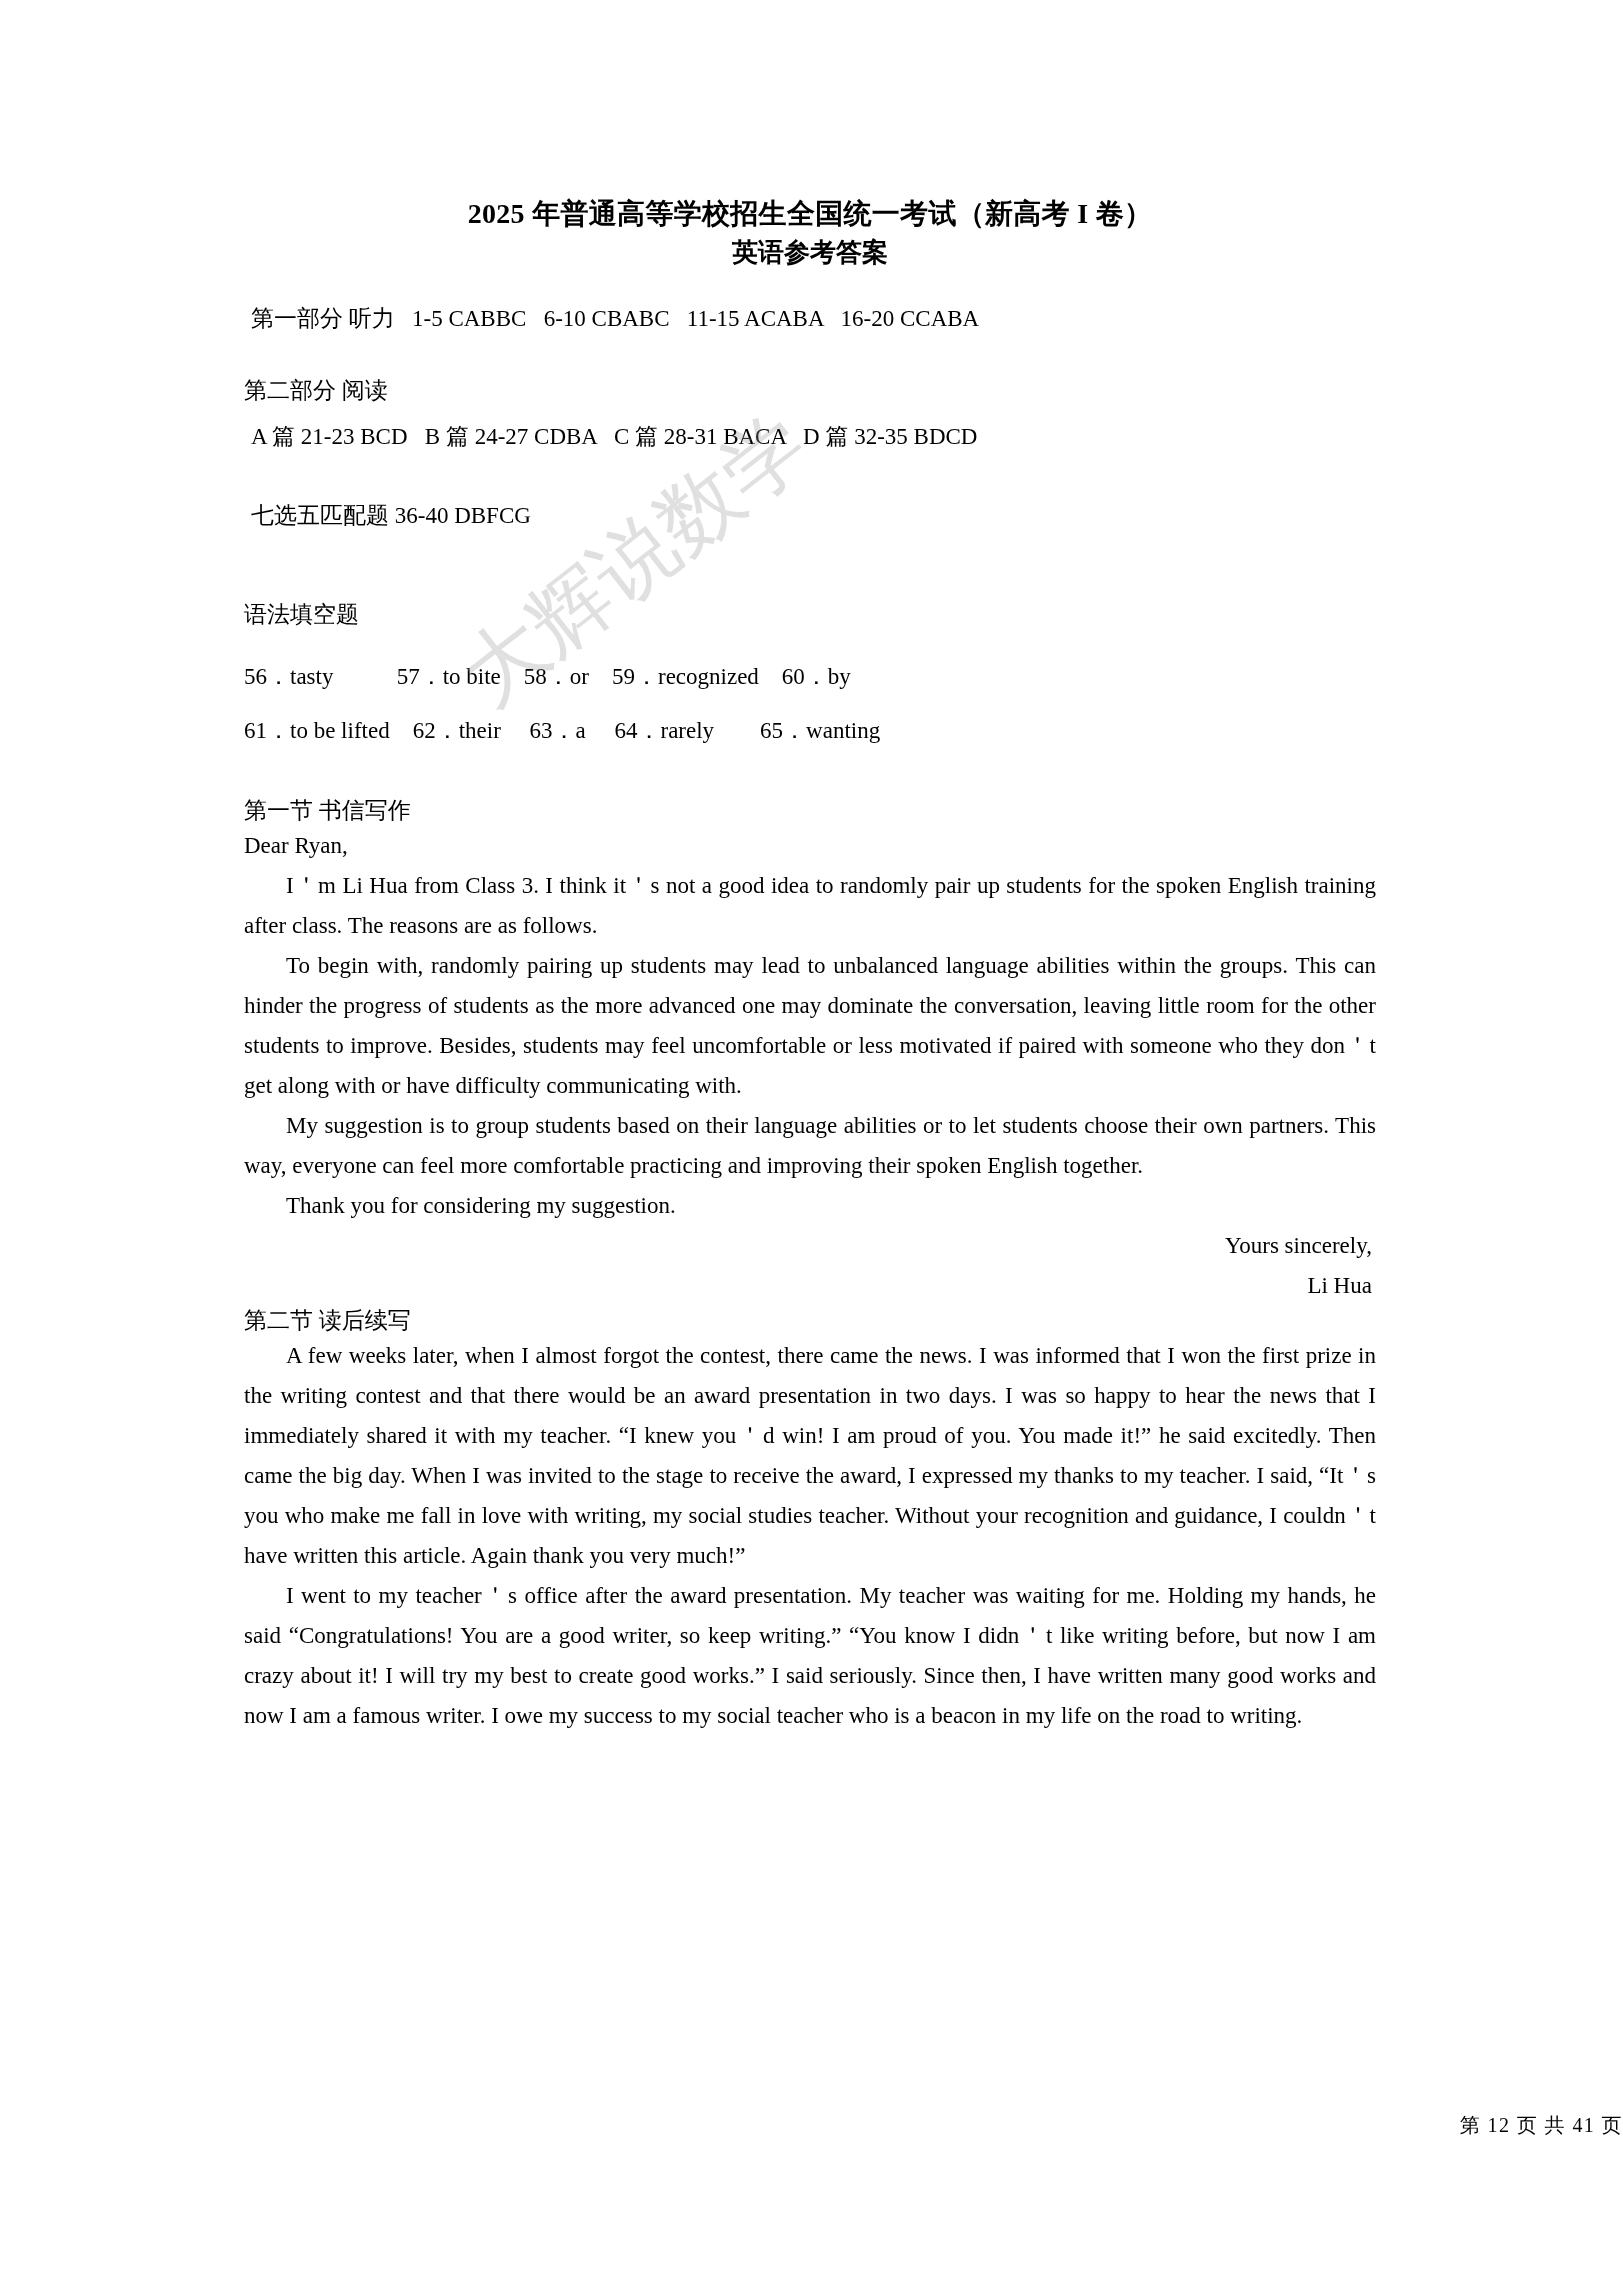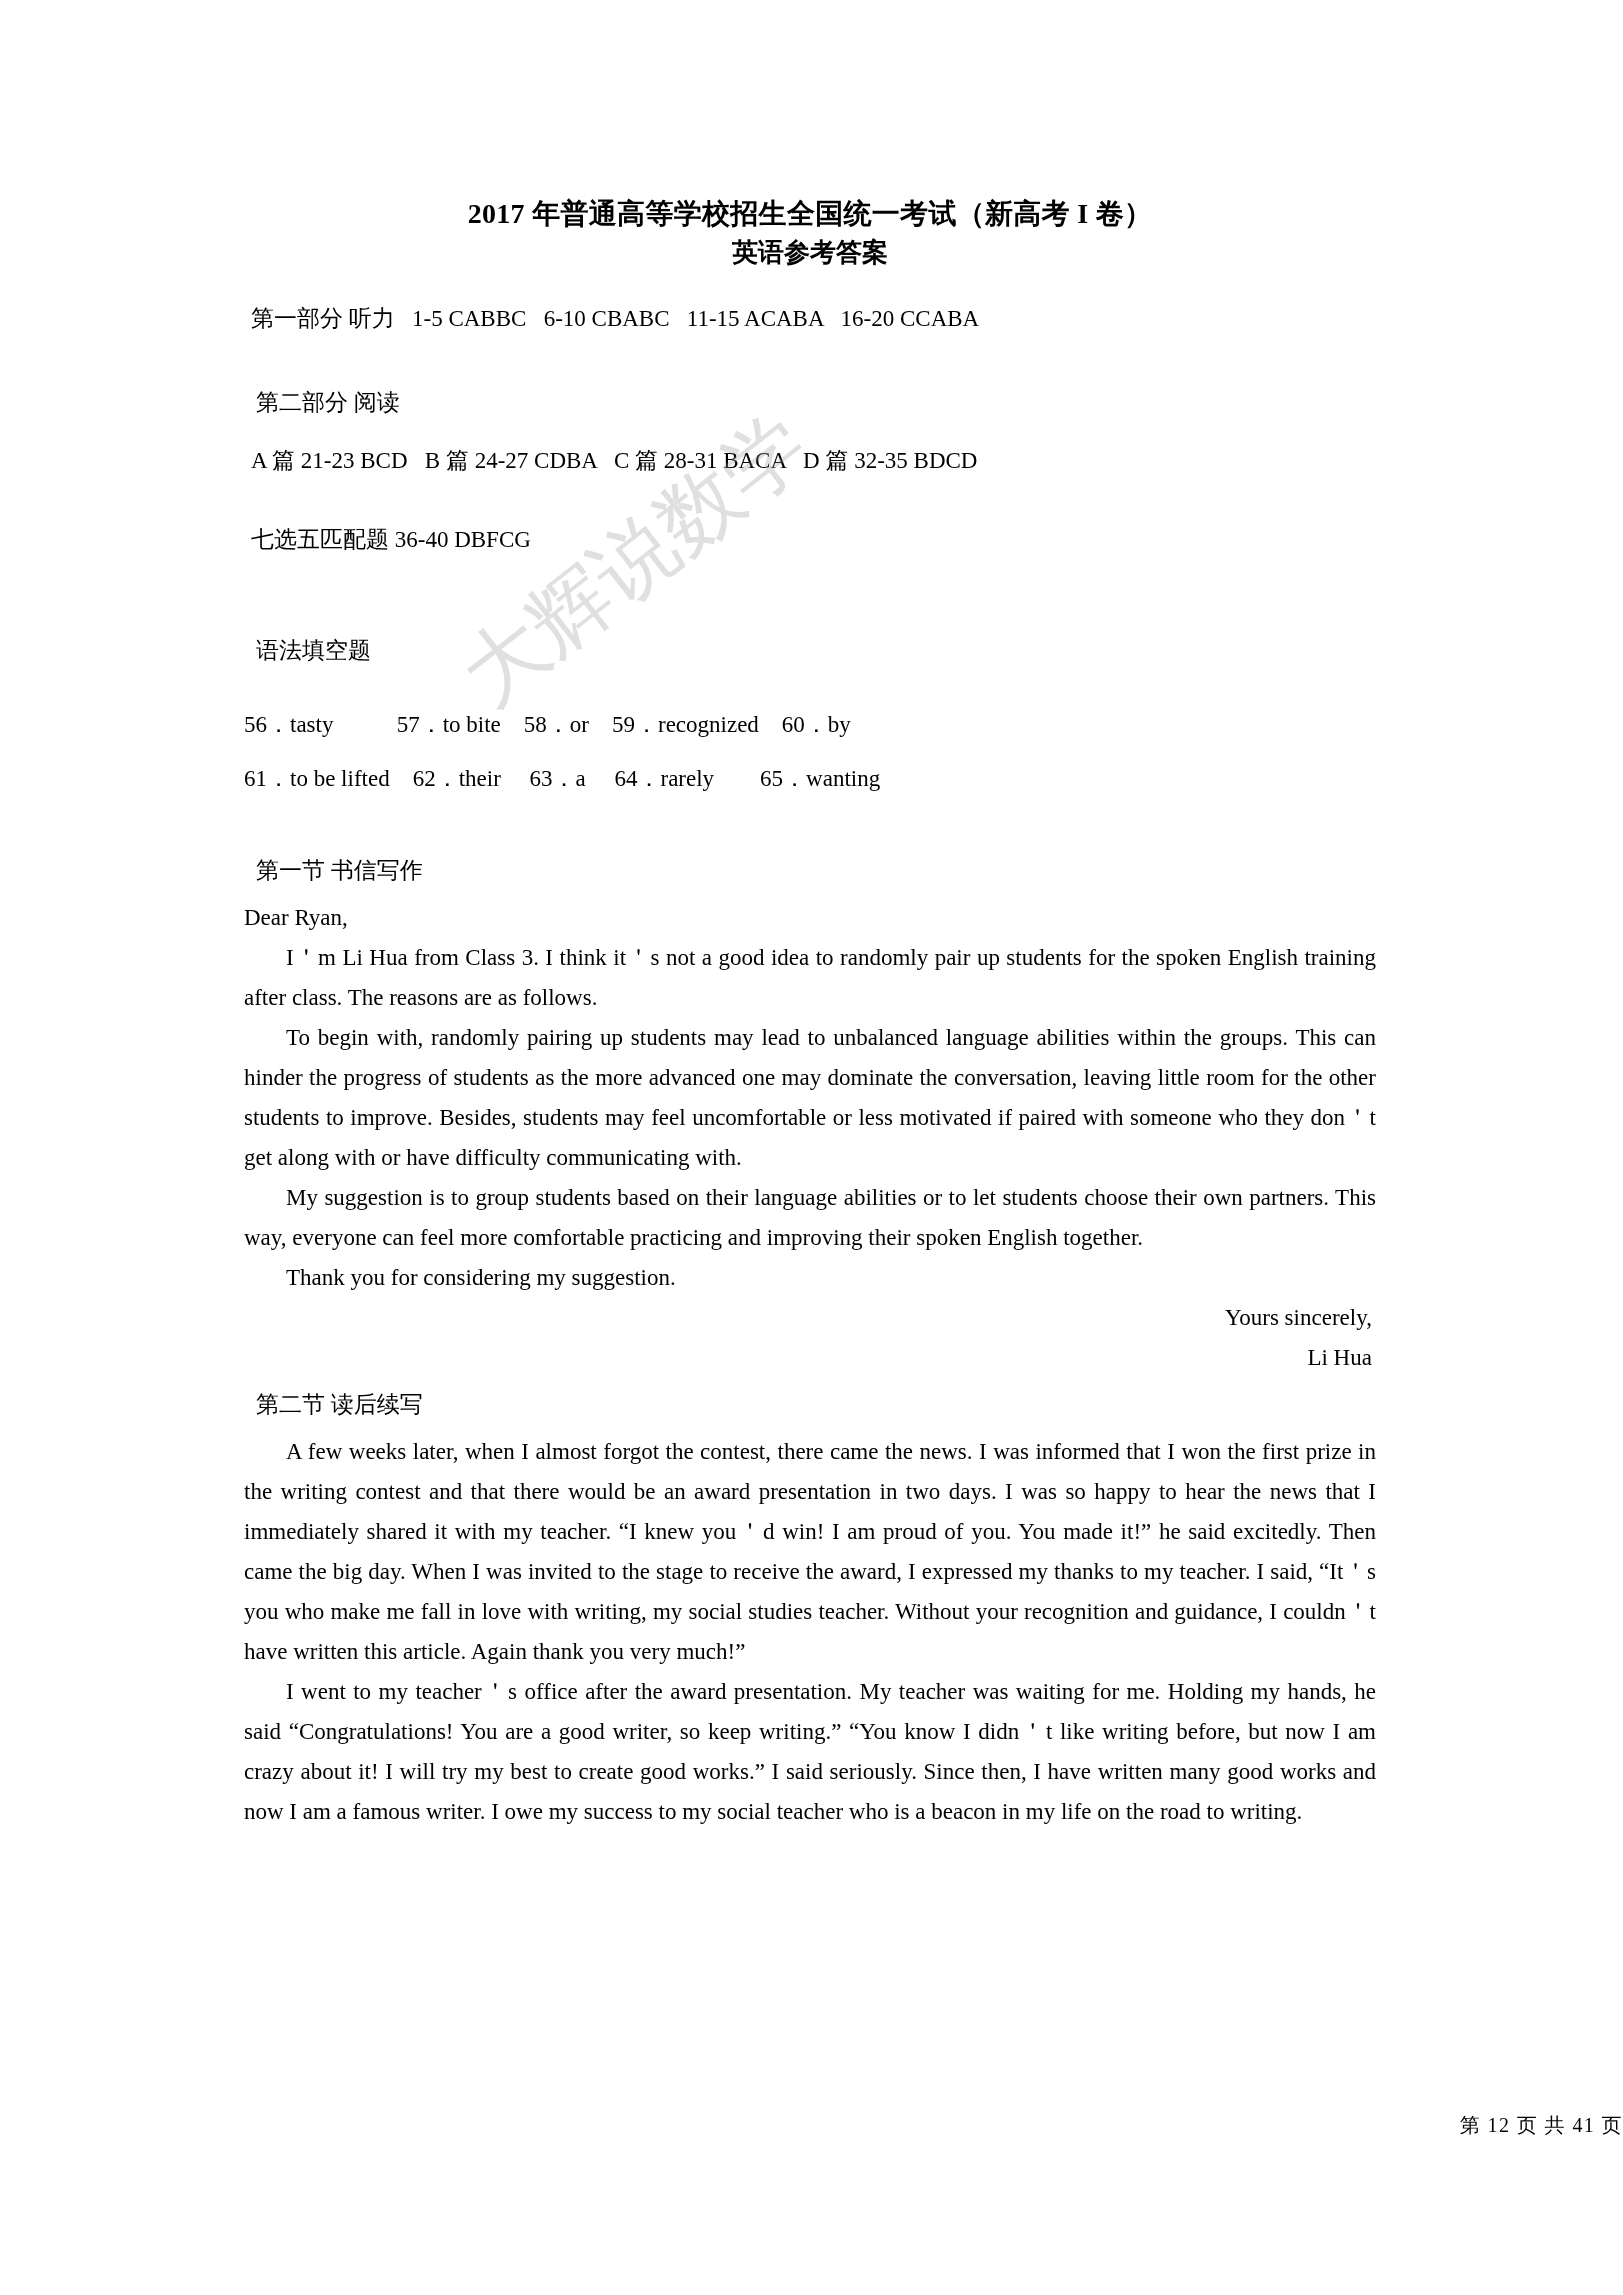"2017 年普通高等学校招生全国统一考试（新高考 I 卷）" h1.doc-title { text: 2017 -> 2025 }
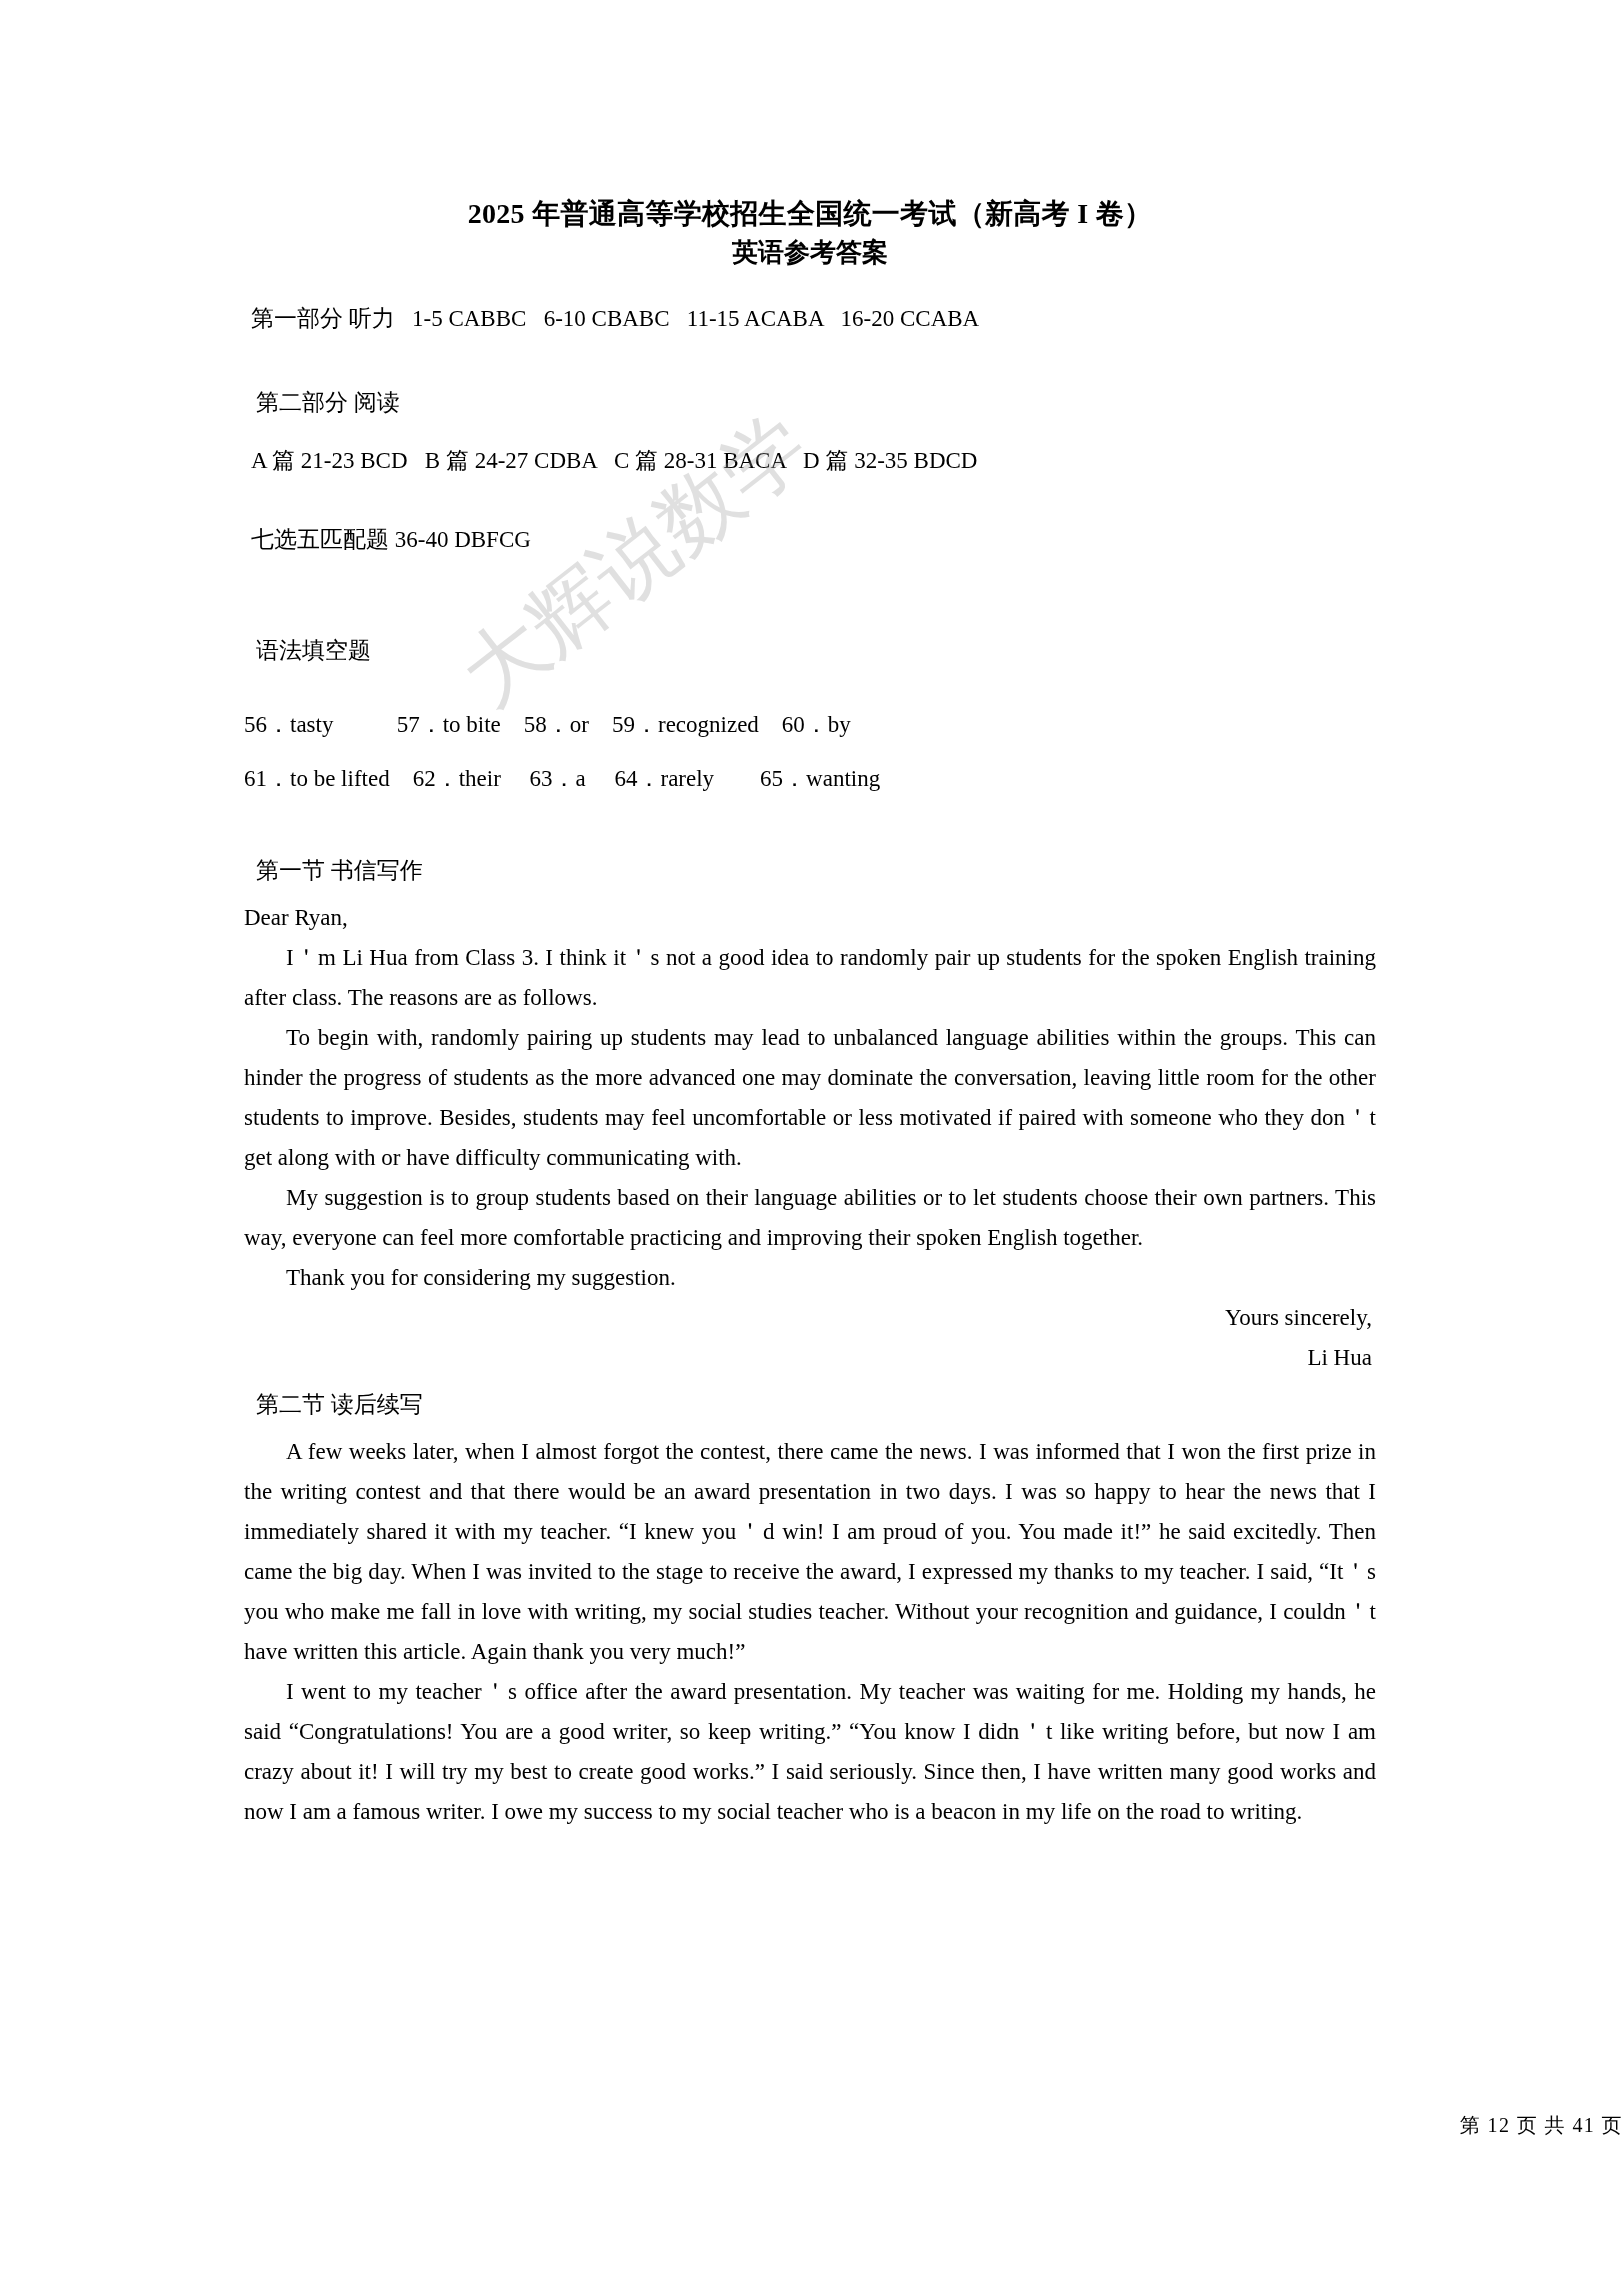"第二部分 阅读" .sec-head { margin: 12px -> 0 }
